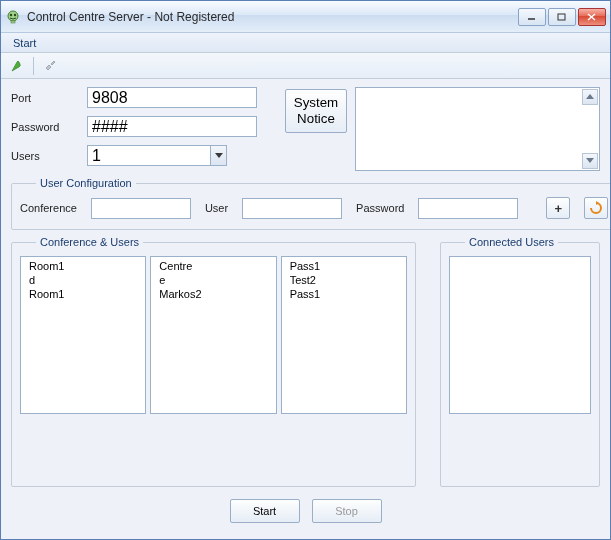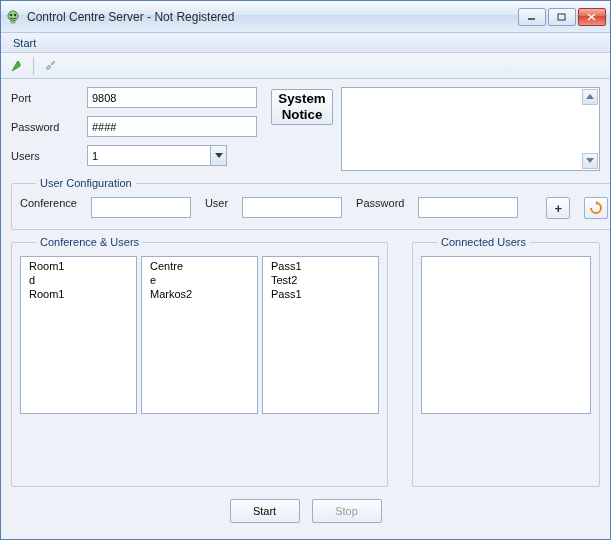"9808" .tx { font-size: 11px -> 16px }
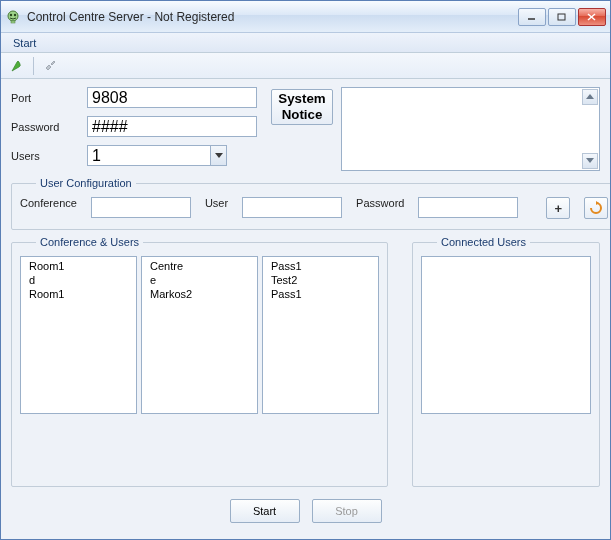"System" .sysnotice { font-weight: bold -> none; height: 36px -> 44px; margin-left: 14px -> 28px }
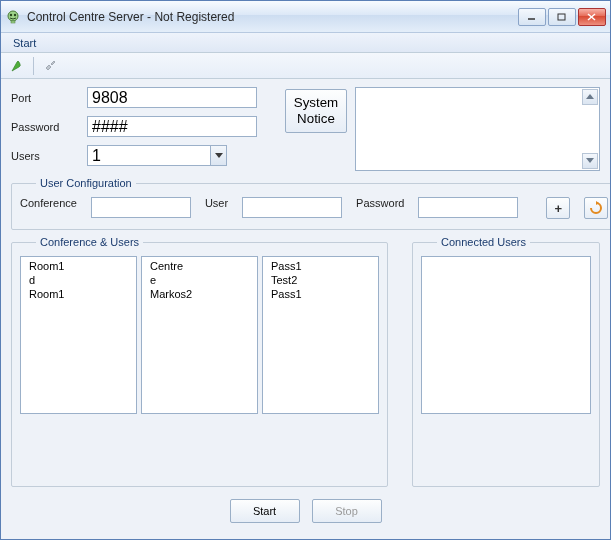"Conference" .userconf-row { align-items: none -> center }
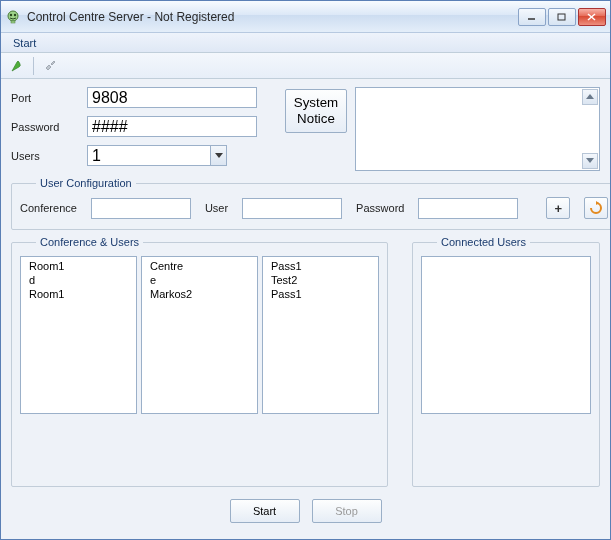"Connected Users" .connected { width: 188px -> 160px }
